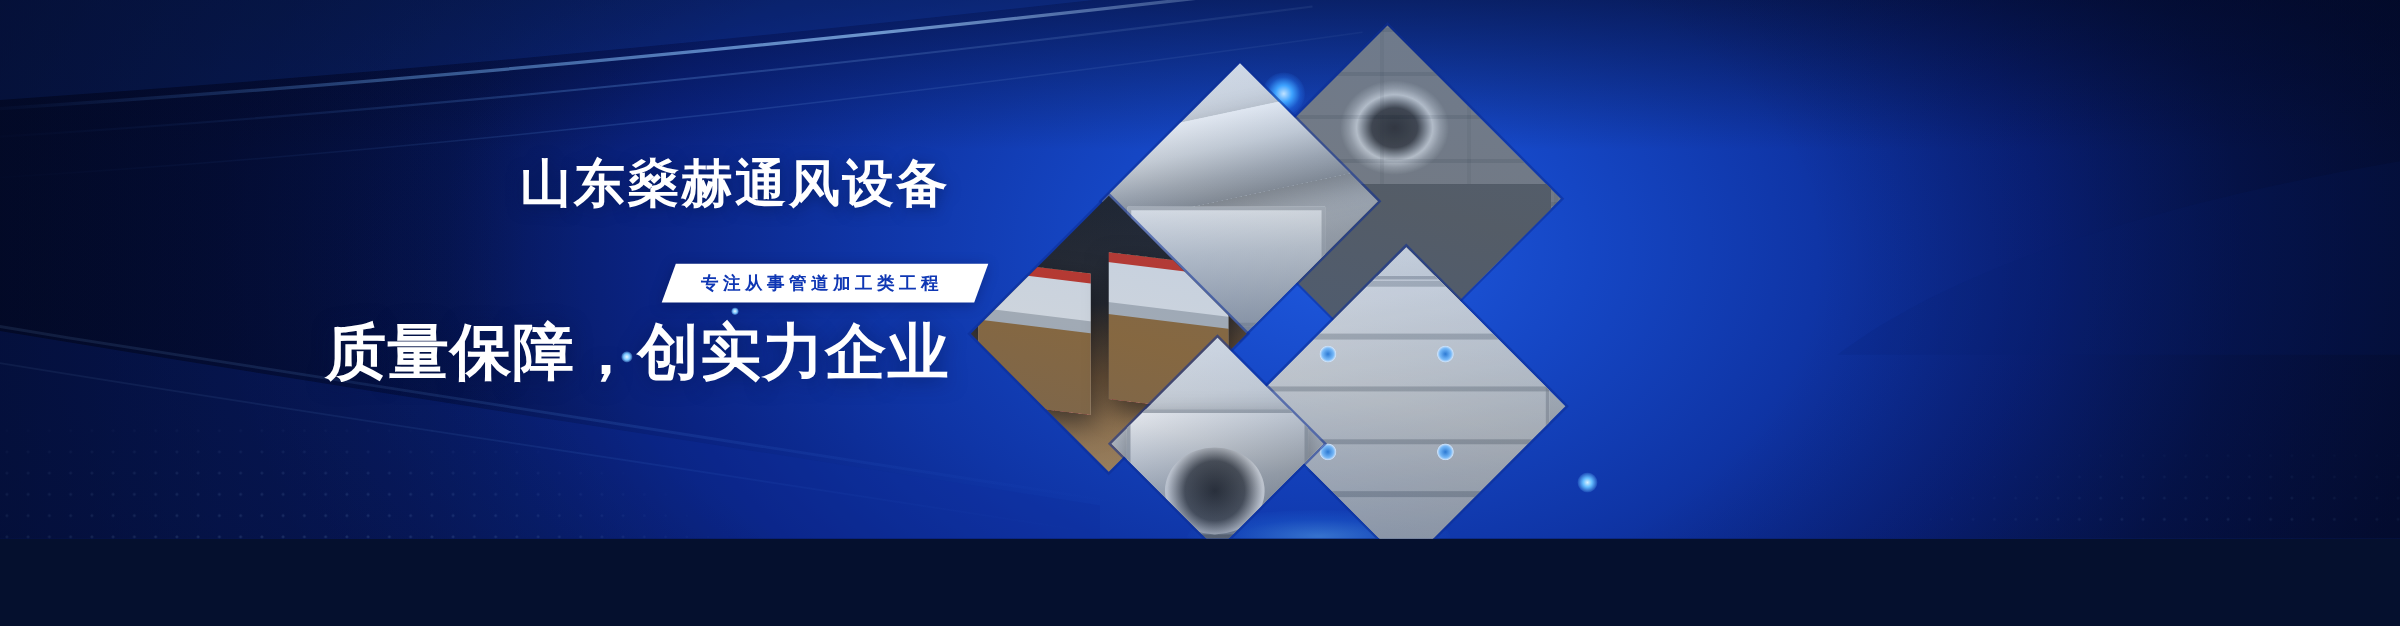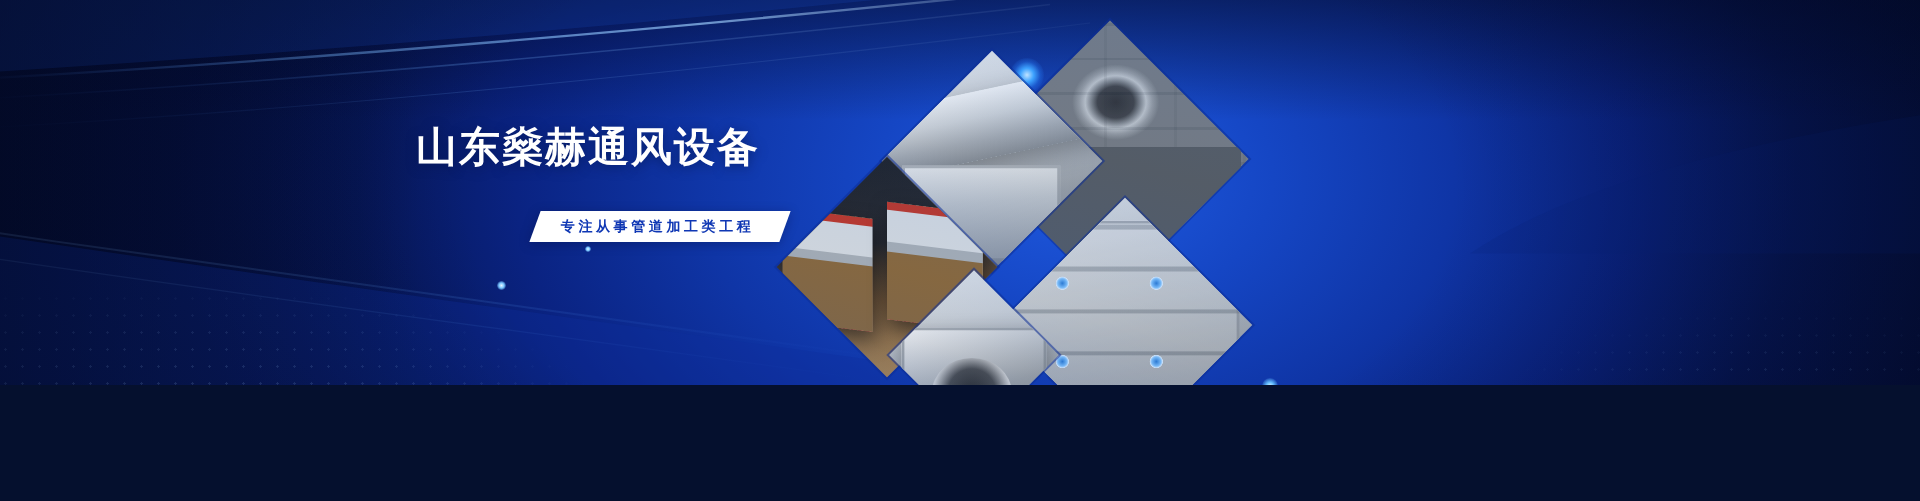"山东燊赫通风设备" .banner { height: 385px -> 431px }
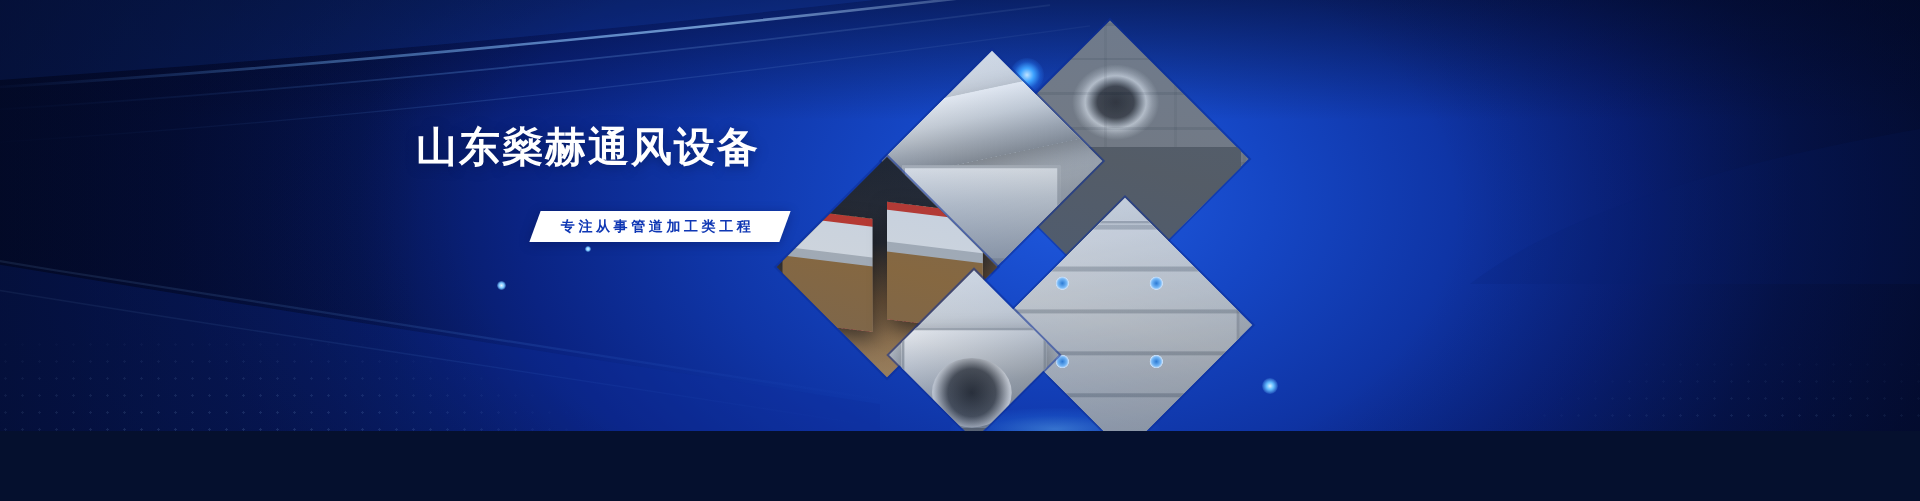"质量保障，创实力企业" div.headline { html: none -> <div>质量保障，创实力企业</div> }
